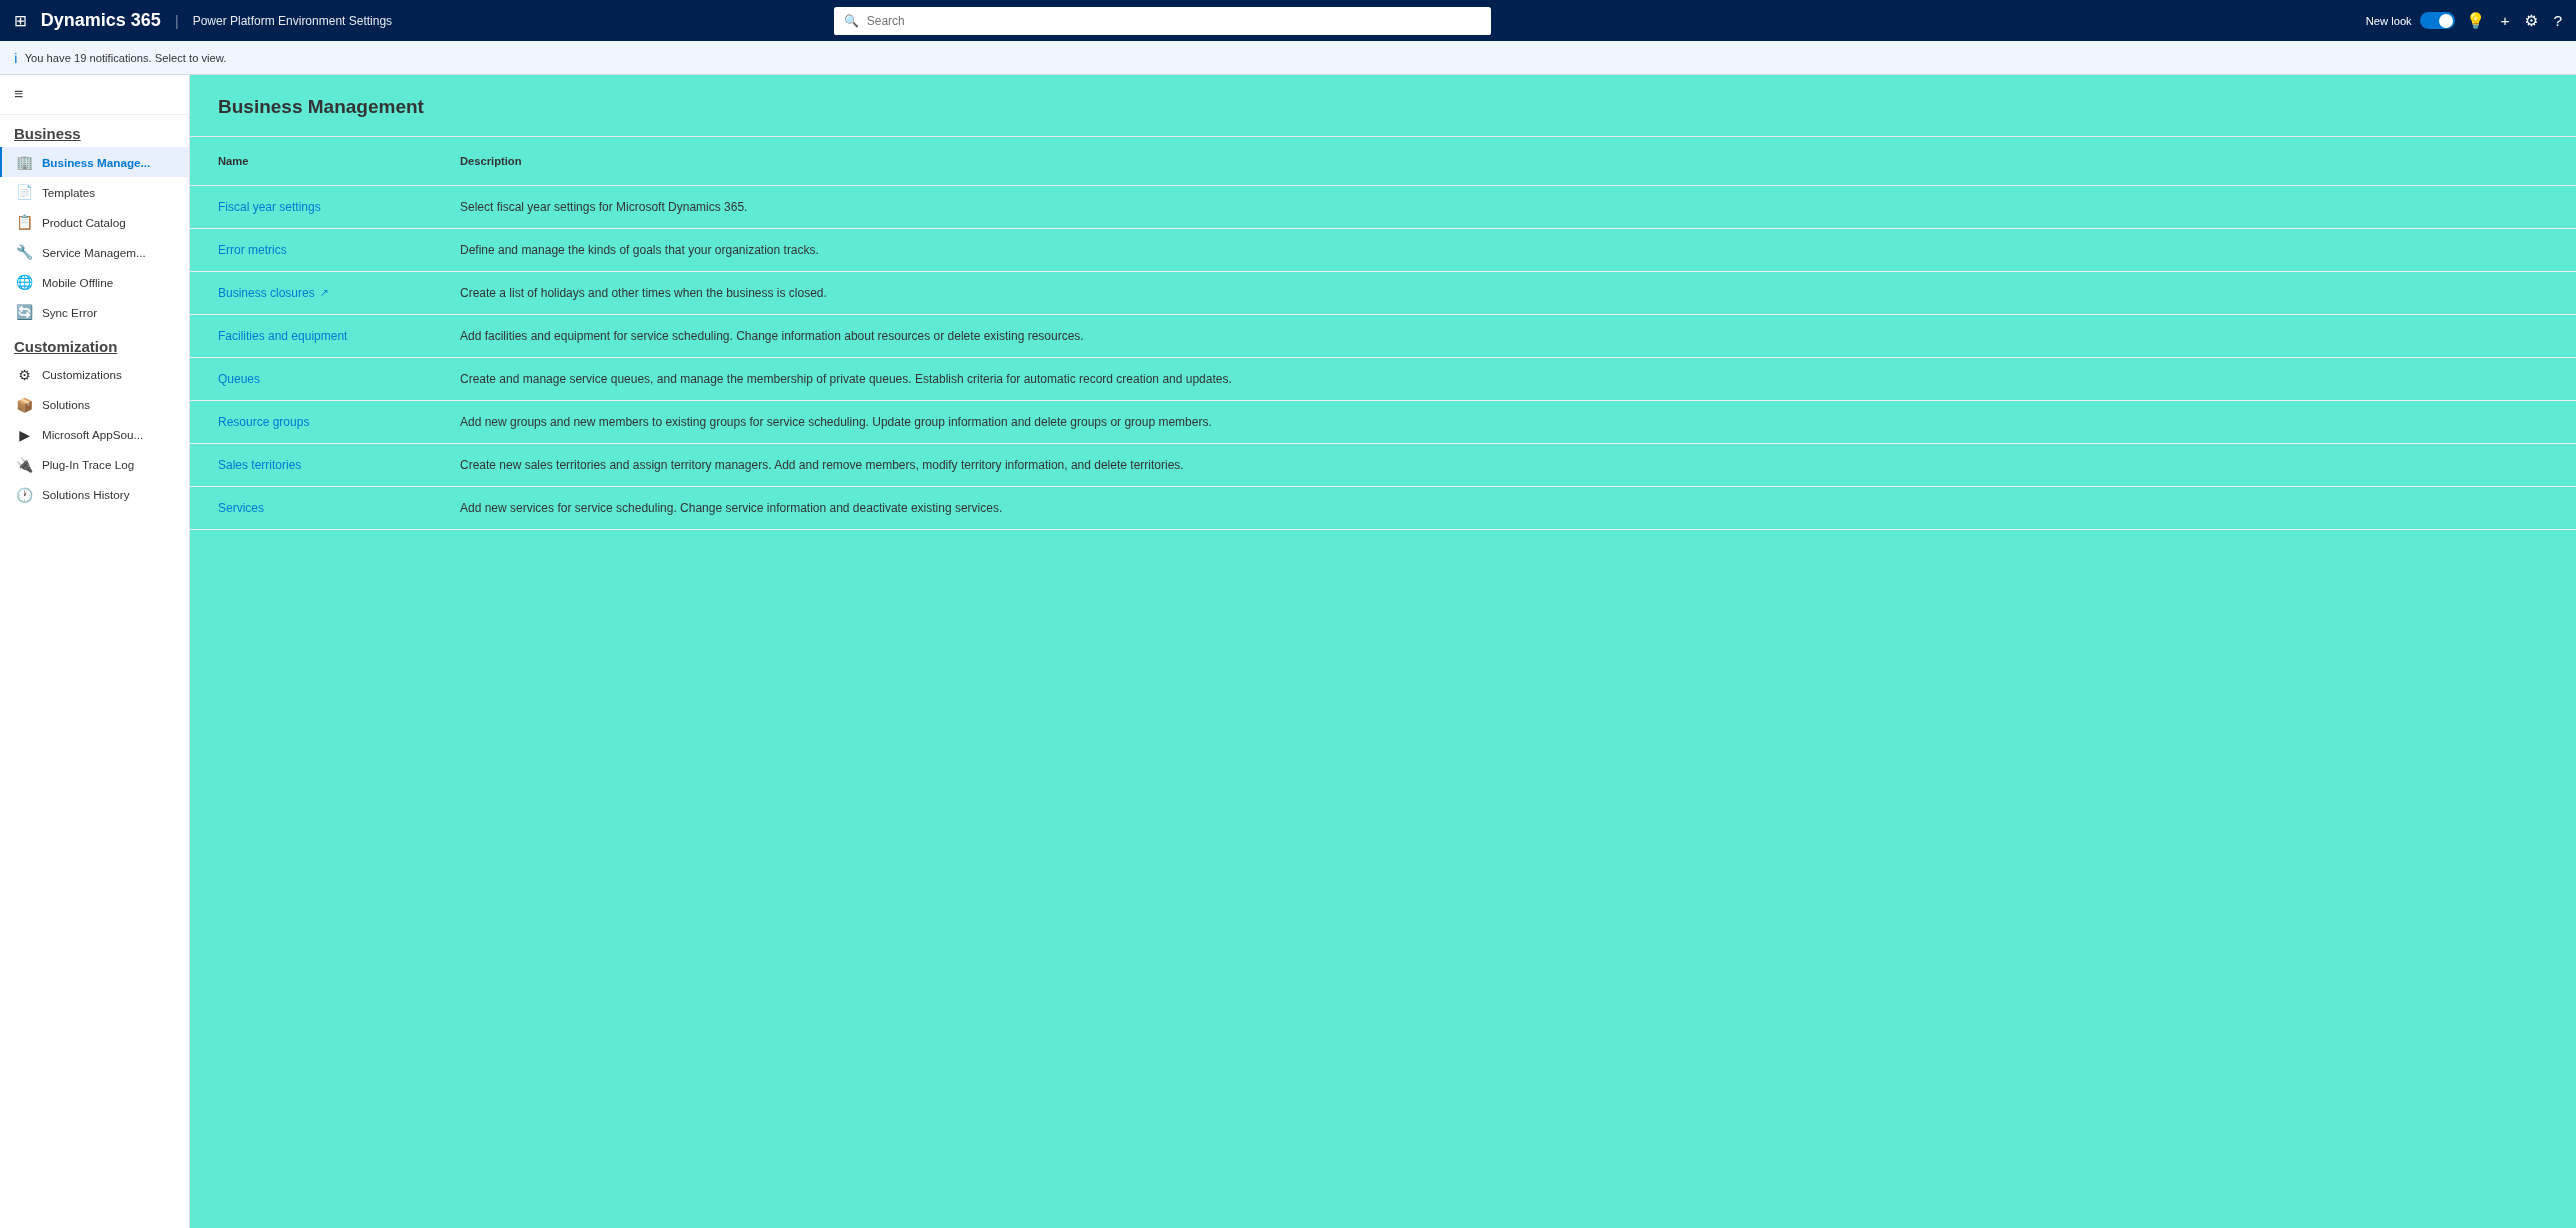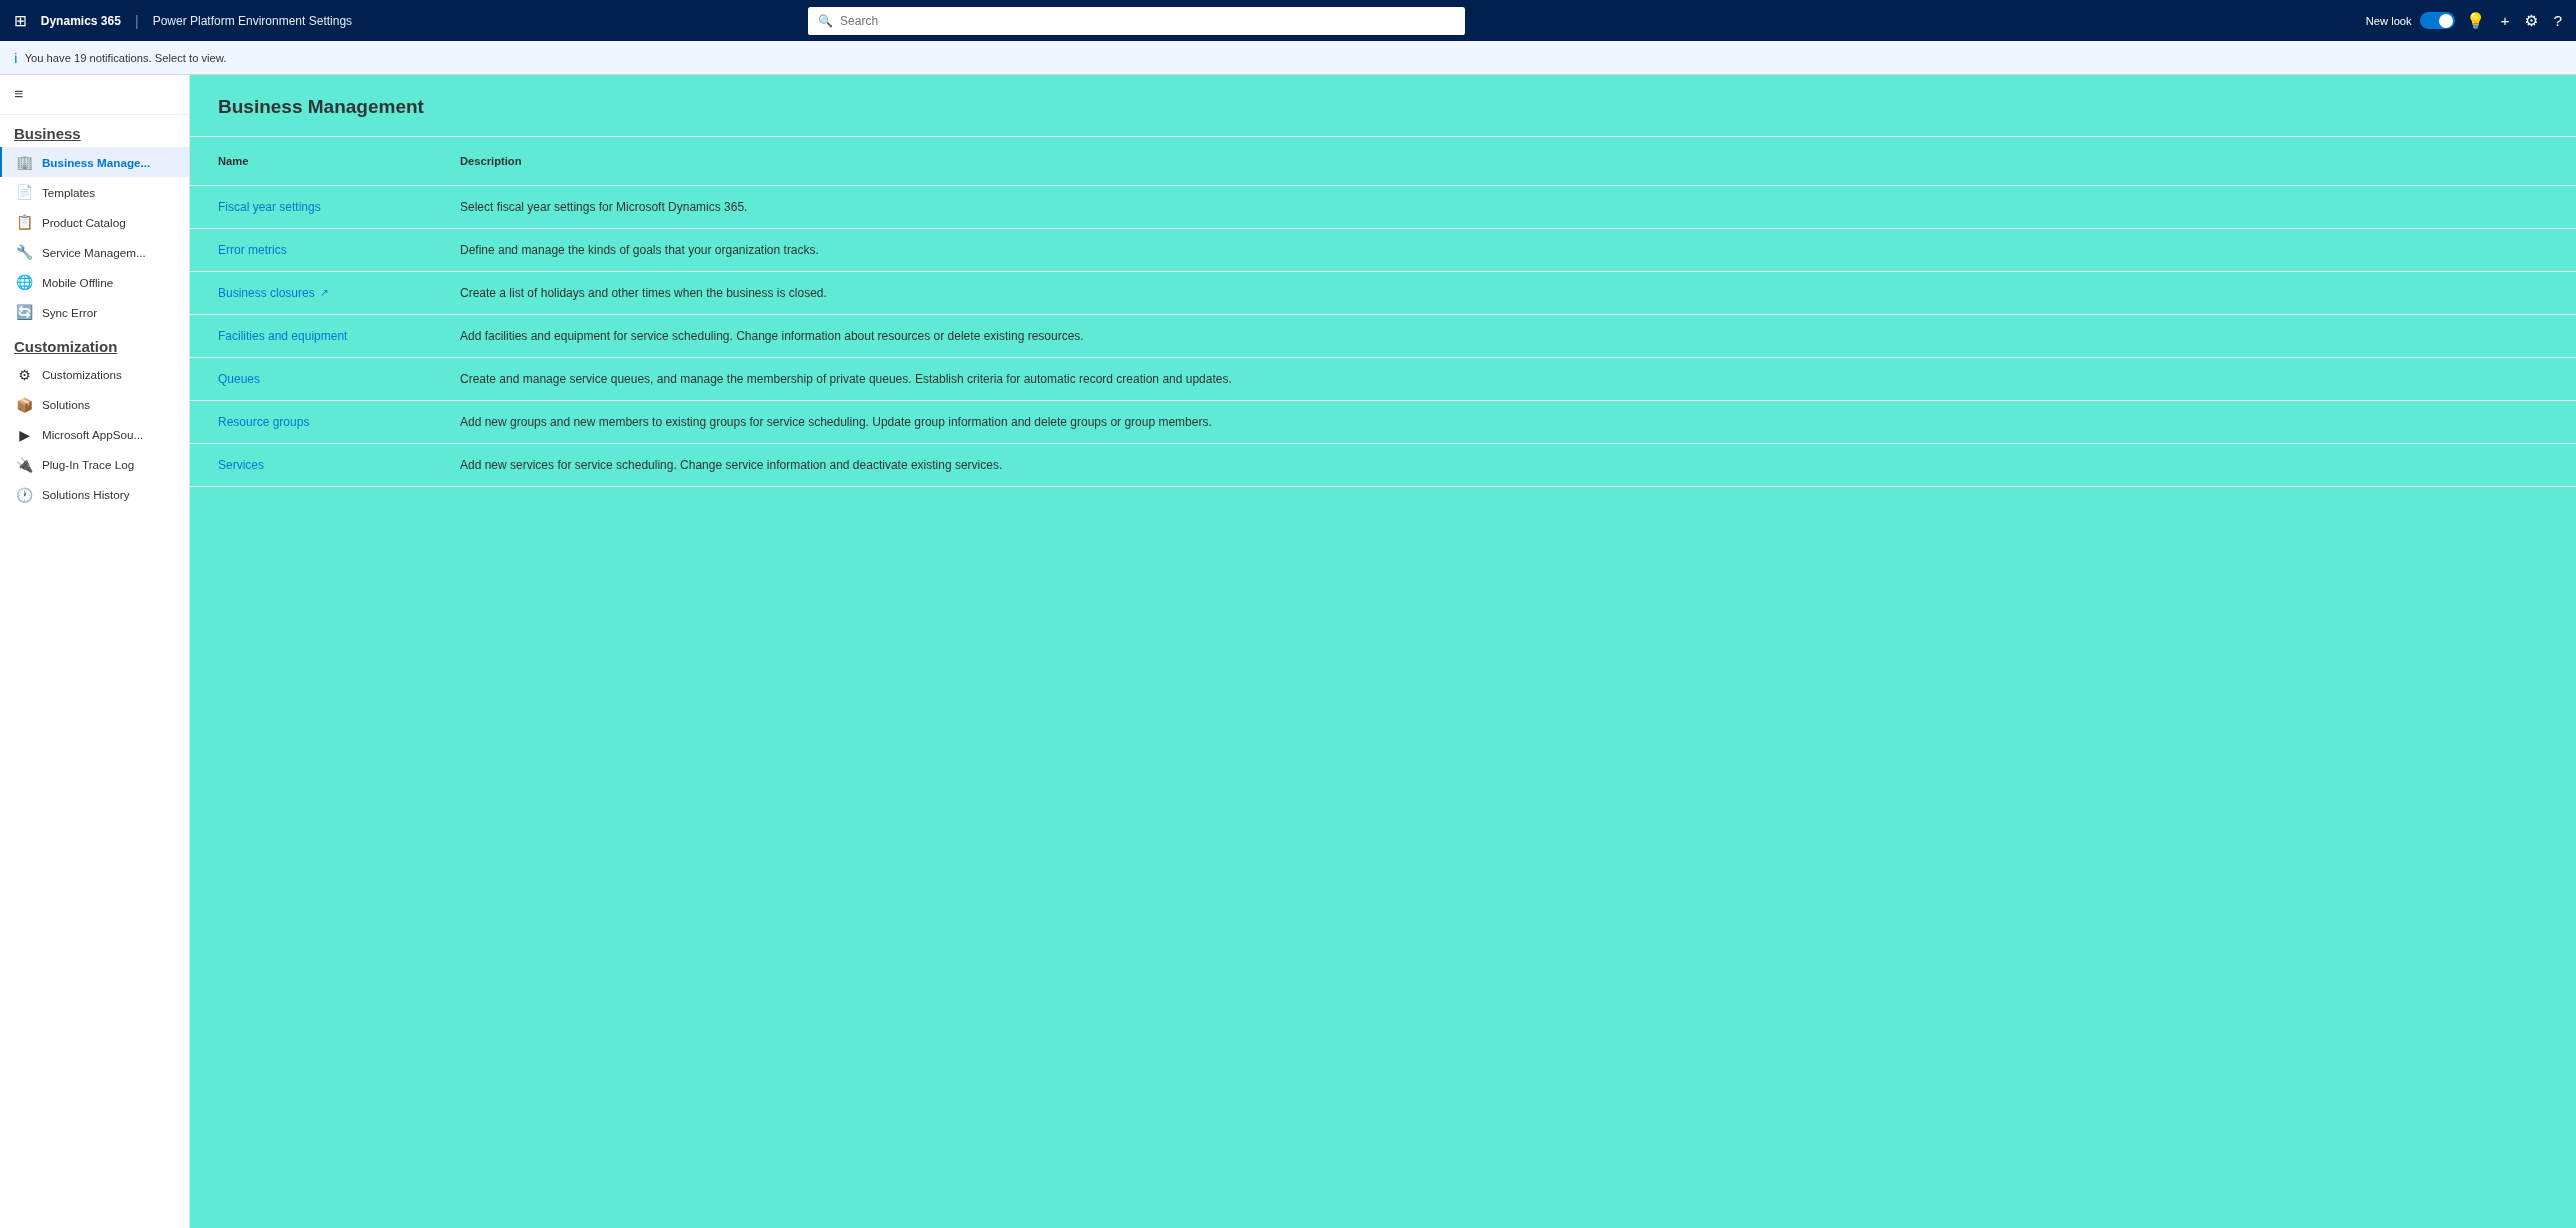"Dynamics 365" .topbar-brand { font-size: 12px -> 18px }
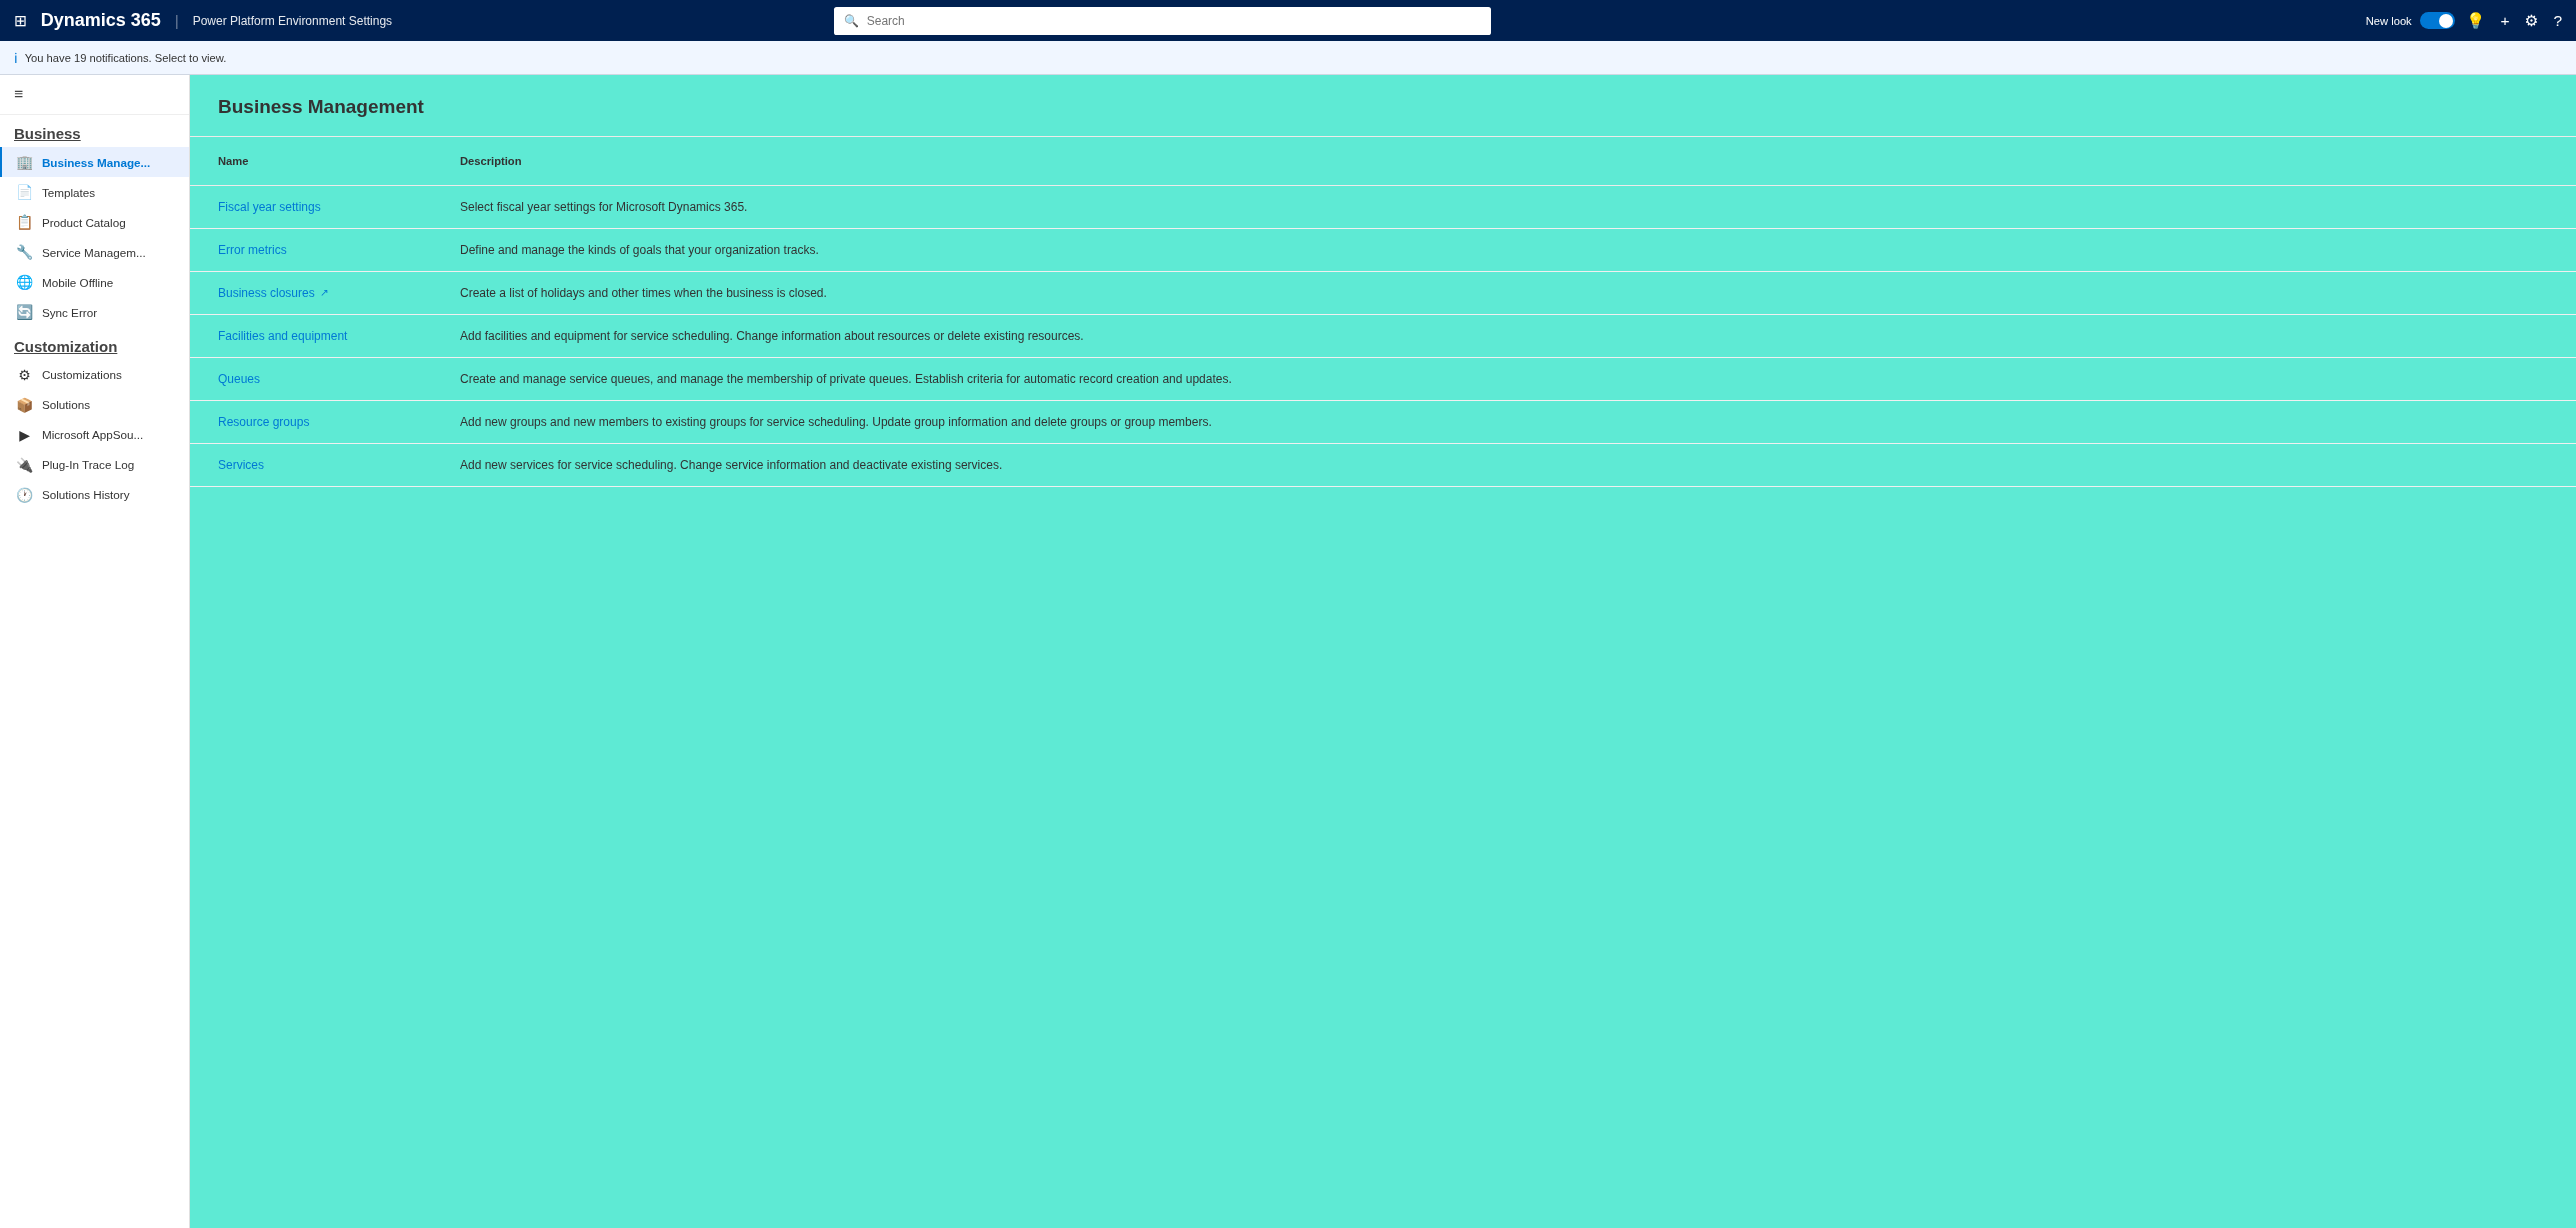"Sales territories" tr { html: none -> <tr> <td> <a>Sales territories</a> </td> <td>Create new sales territories and assign territory managers. Add and remove members, modify territory information, and delete territories.</td> </tr> }
